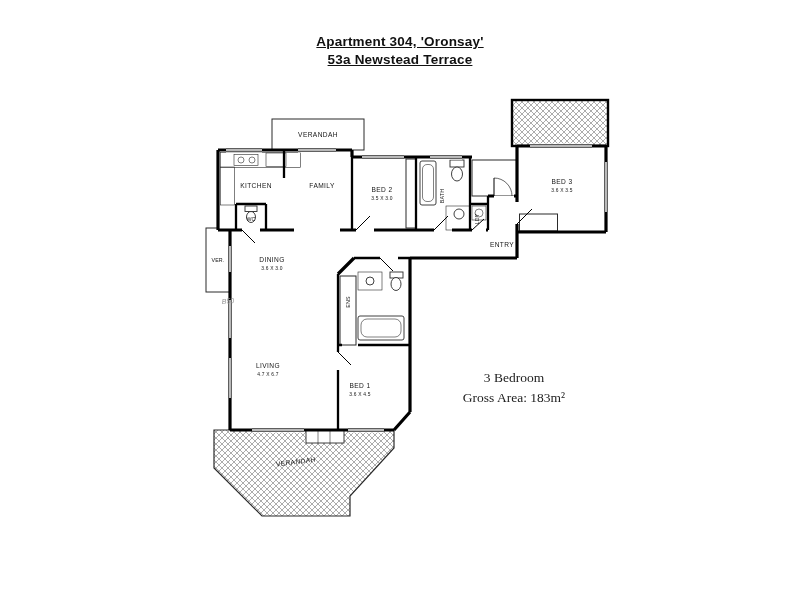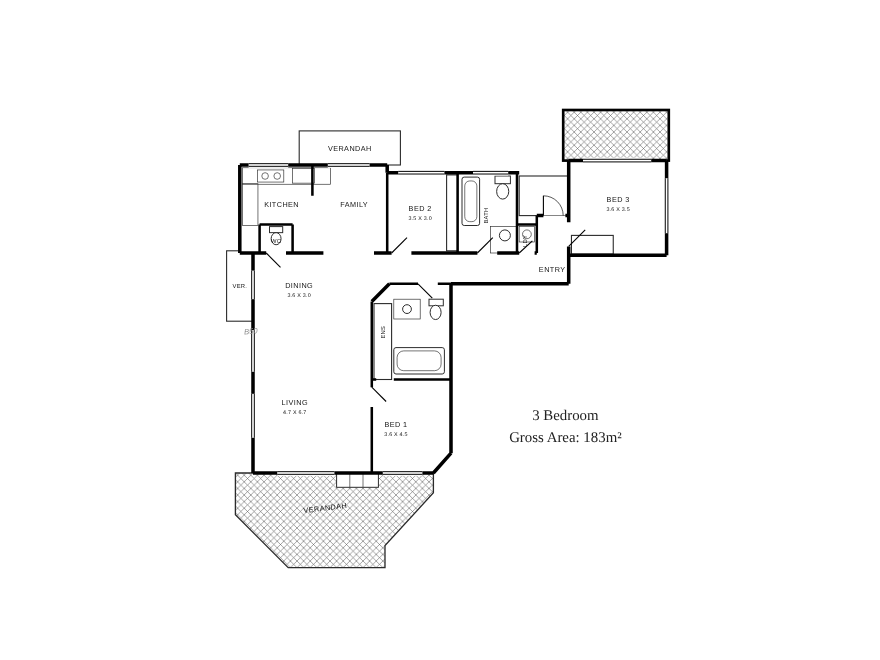"Apartment 304, 'Oronsay'" div.title-block { html: none -> <div> <div>Apartment 304, 'Oronsay'</div> <div>53a Newstead Terrace</div> </div> }
